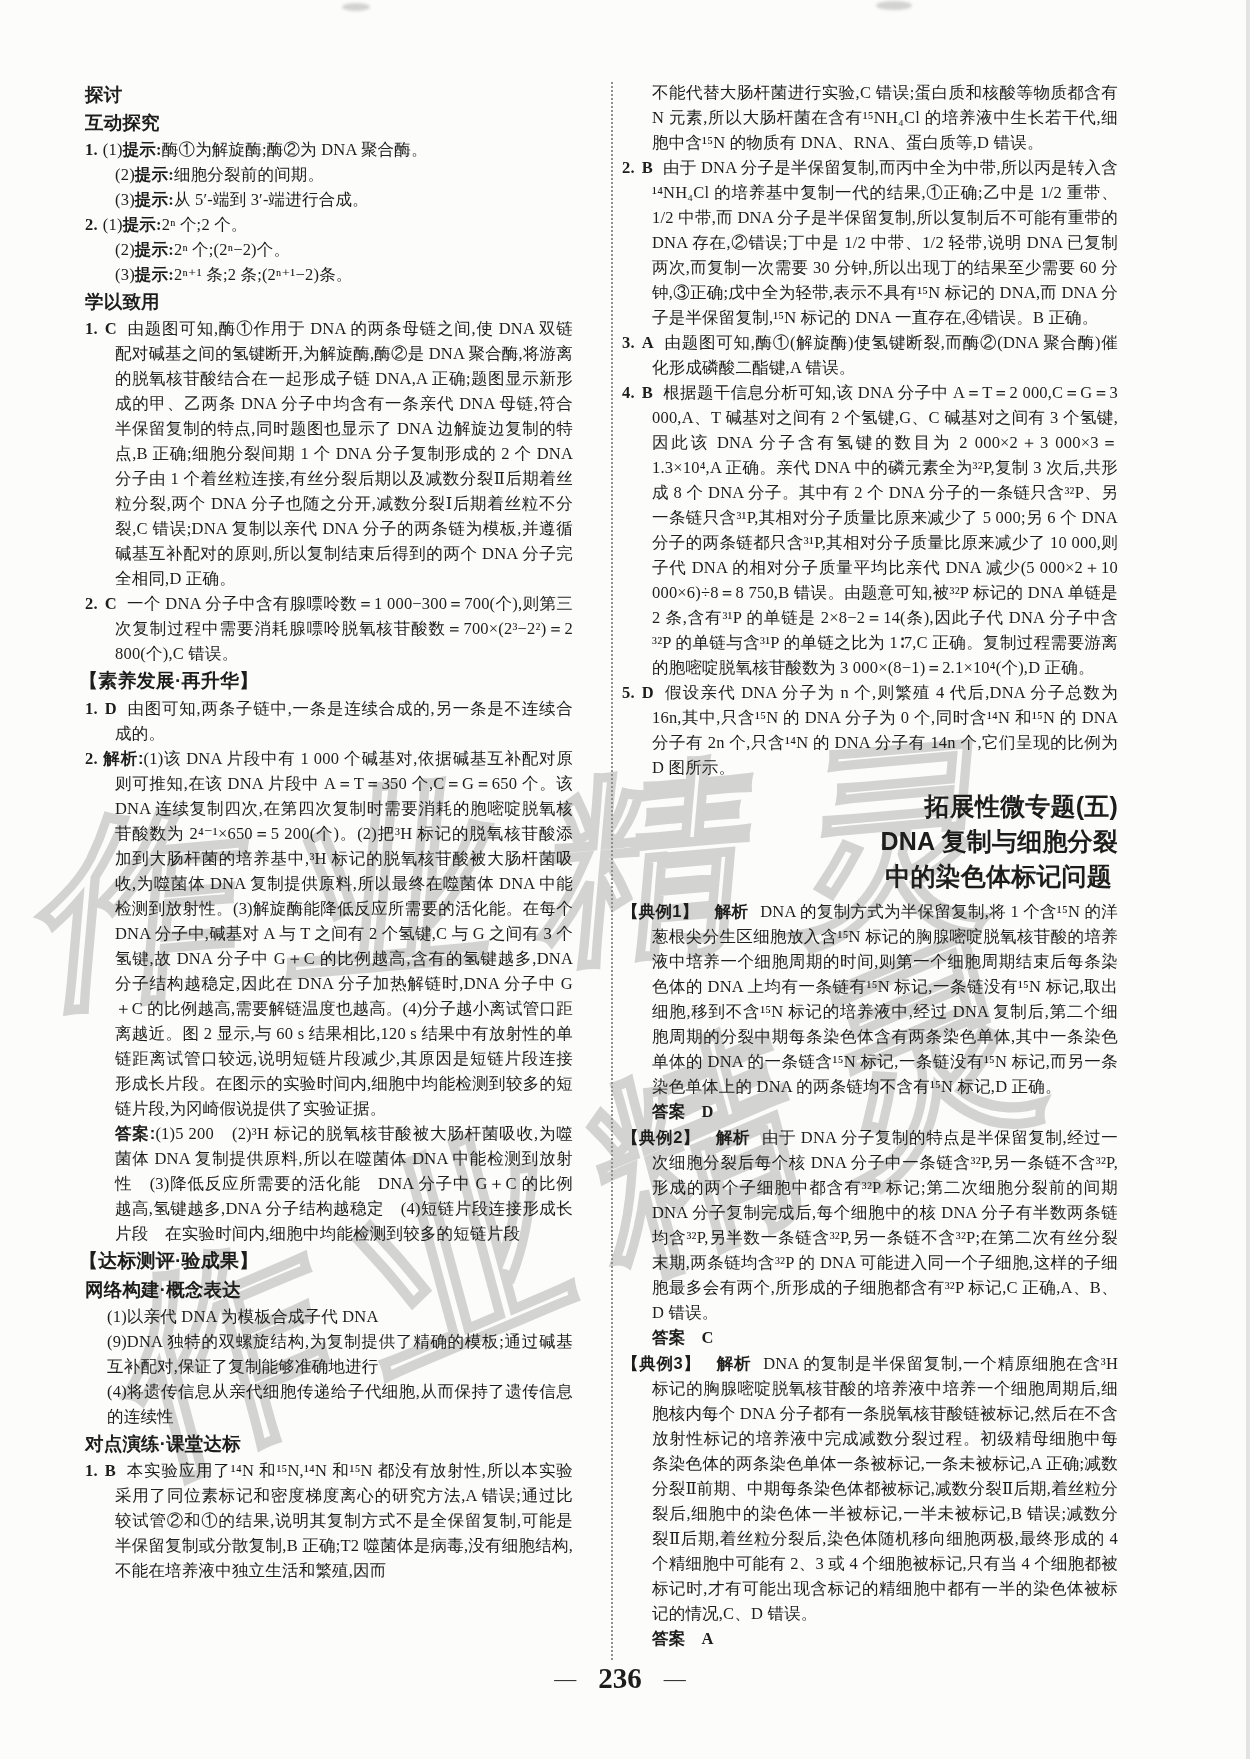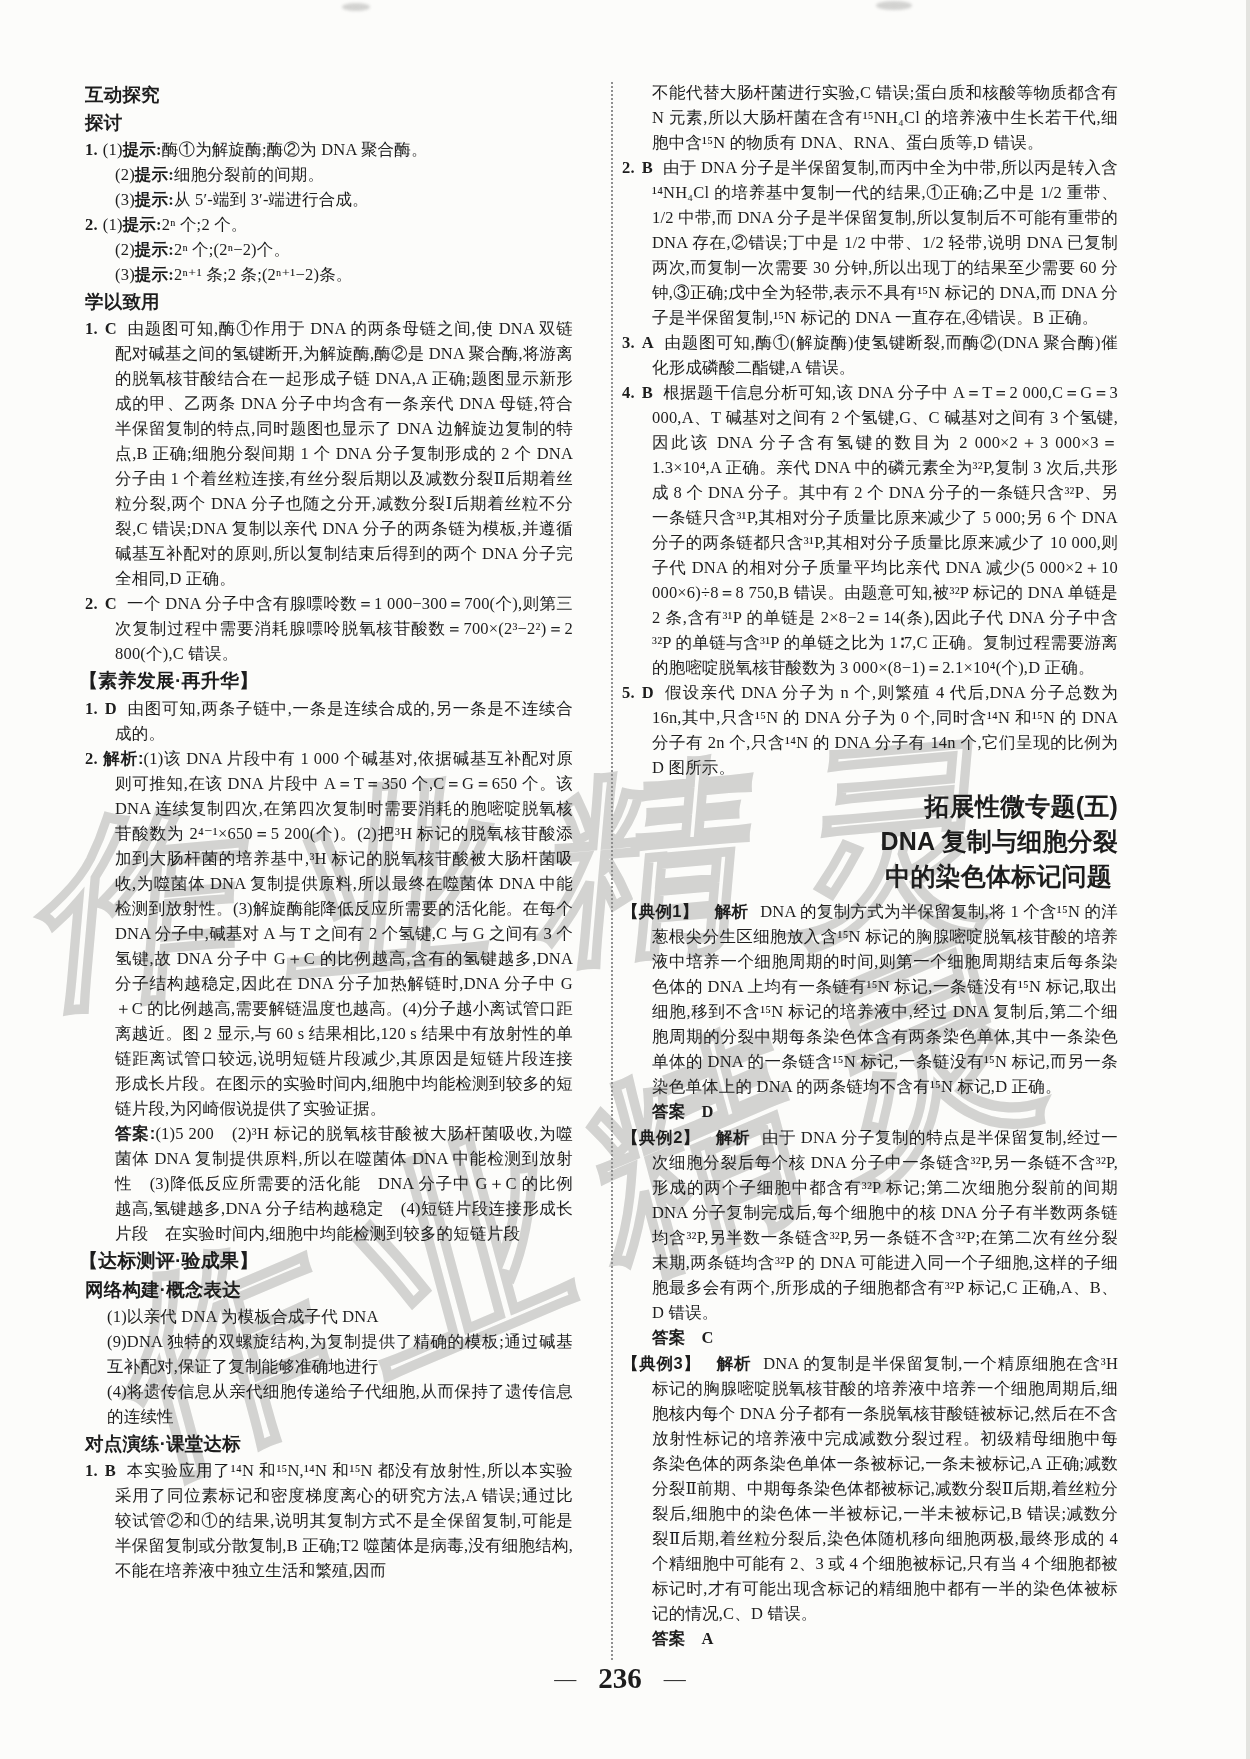"互动探究" div.h-sans { order: before "探讨" -> after "探讨" }
